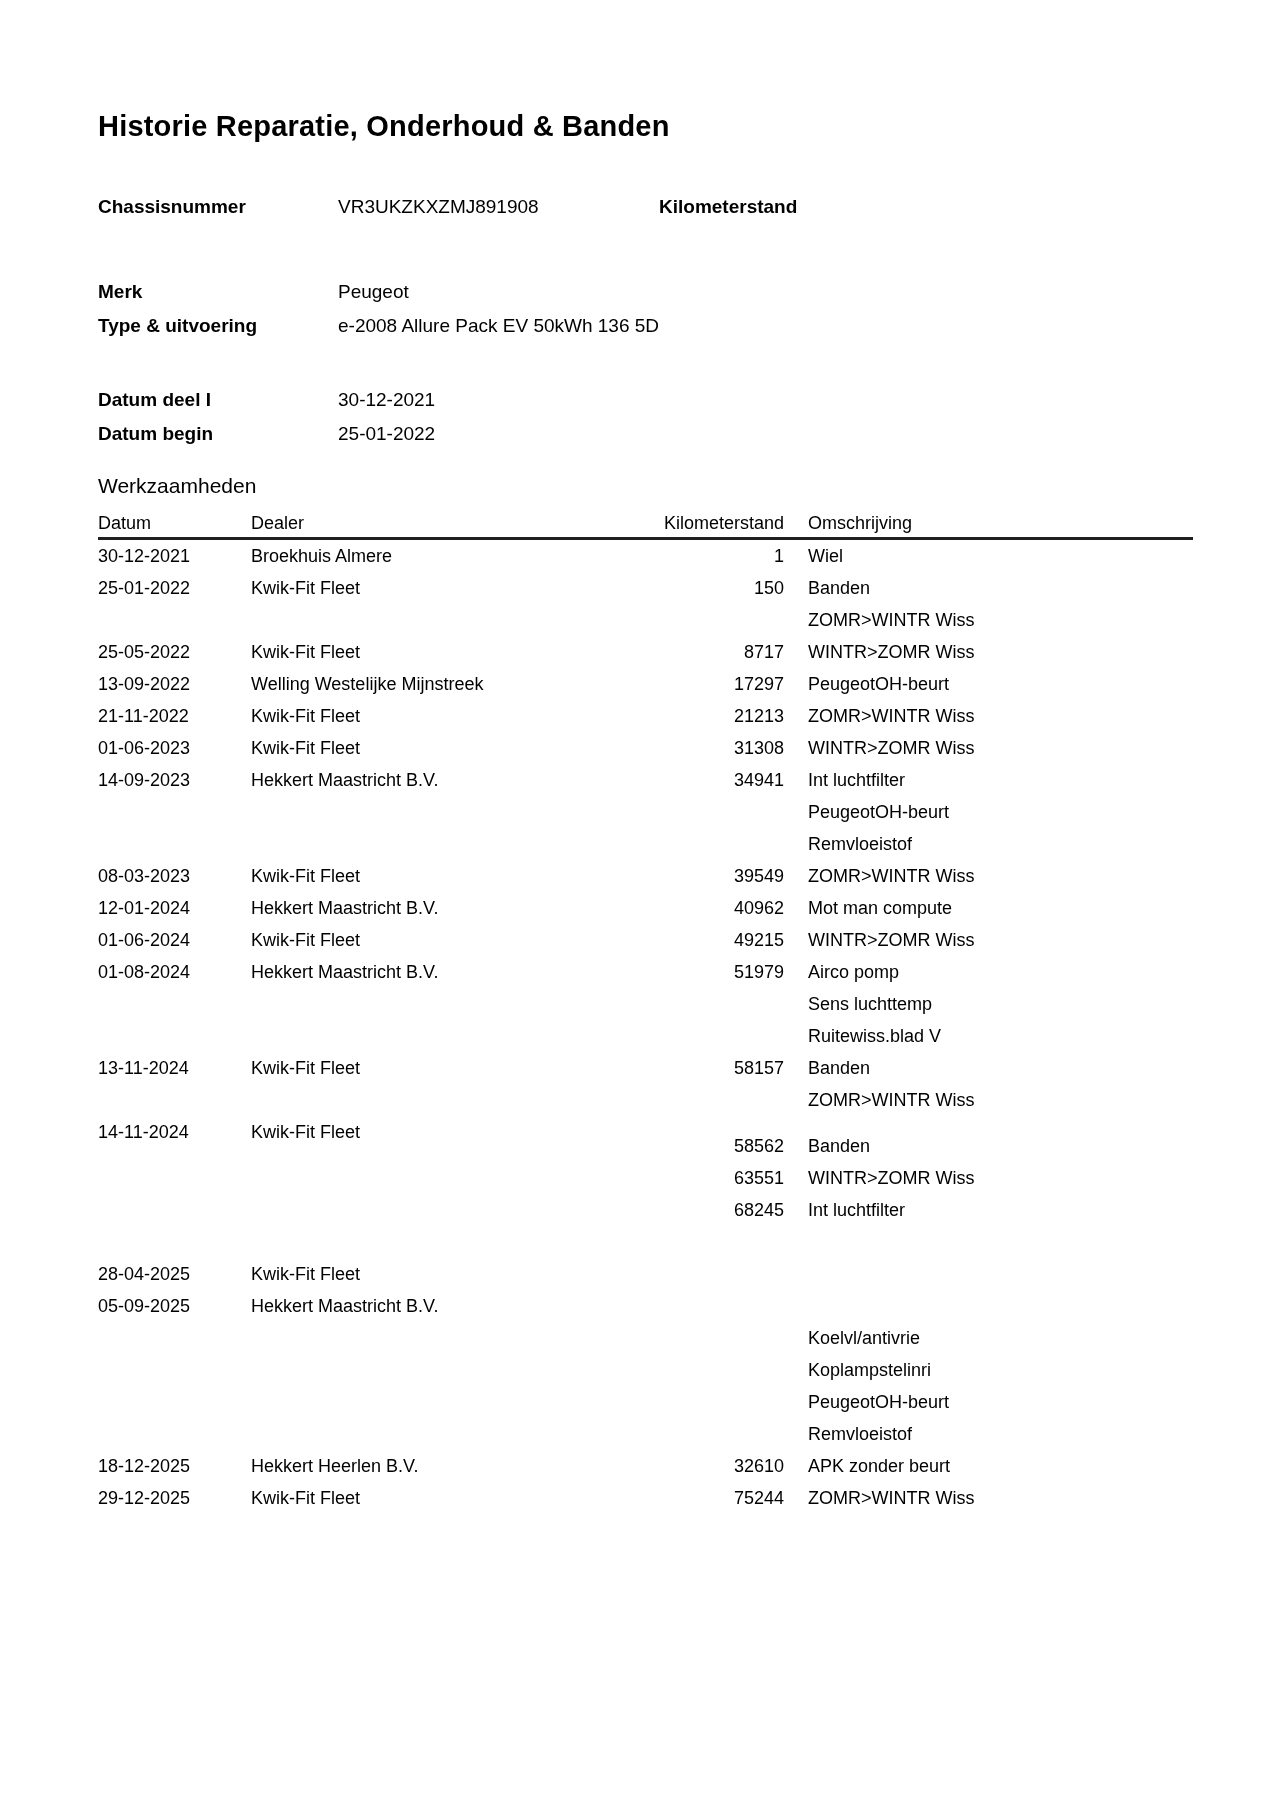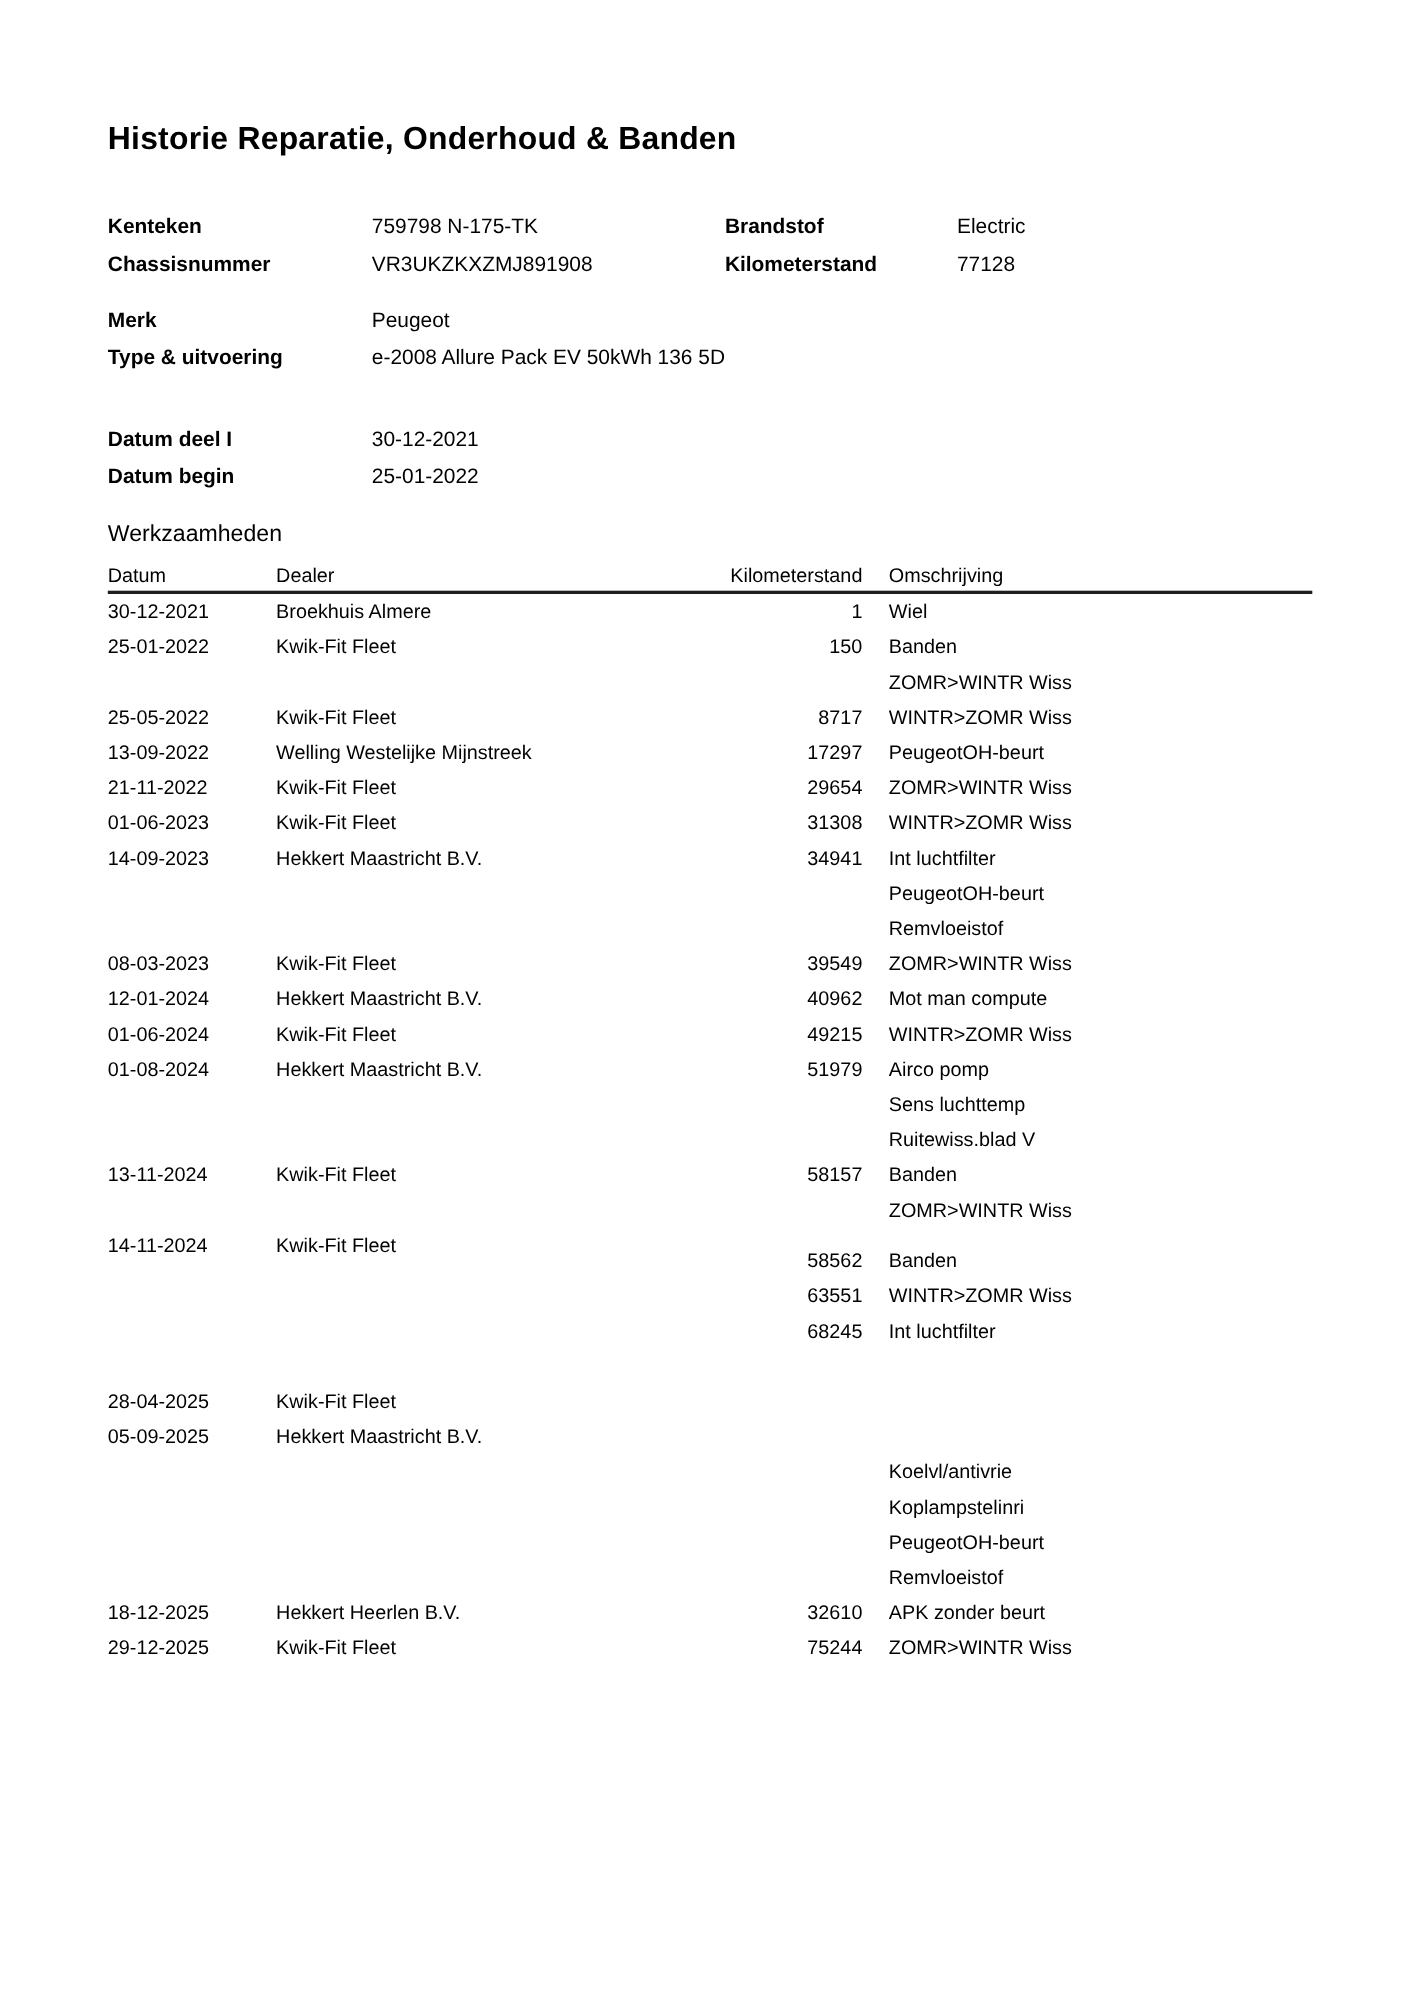"Kenteken" div.kv-row { html: <div> <span>Kenteken</span> <span>759798 N-175-TK</span> <span>Brandstof</span> <span>Electric</span> </div> -> none }
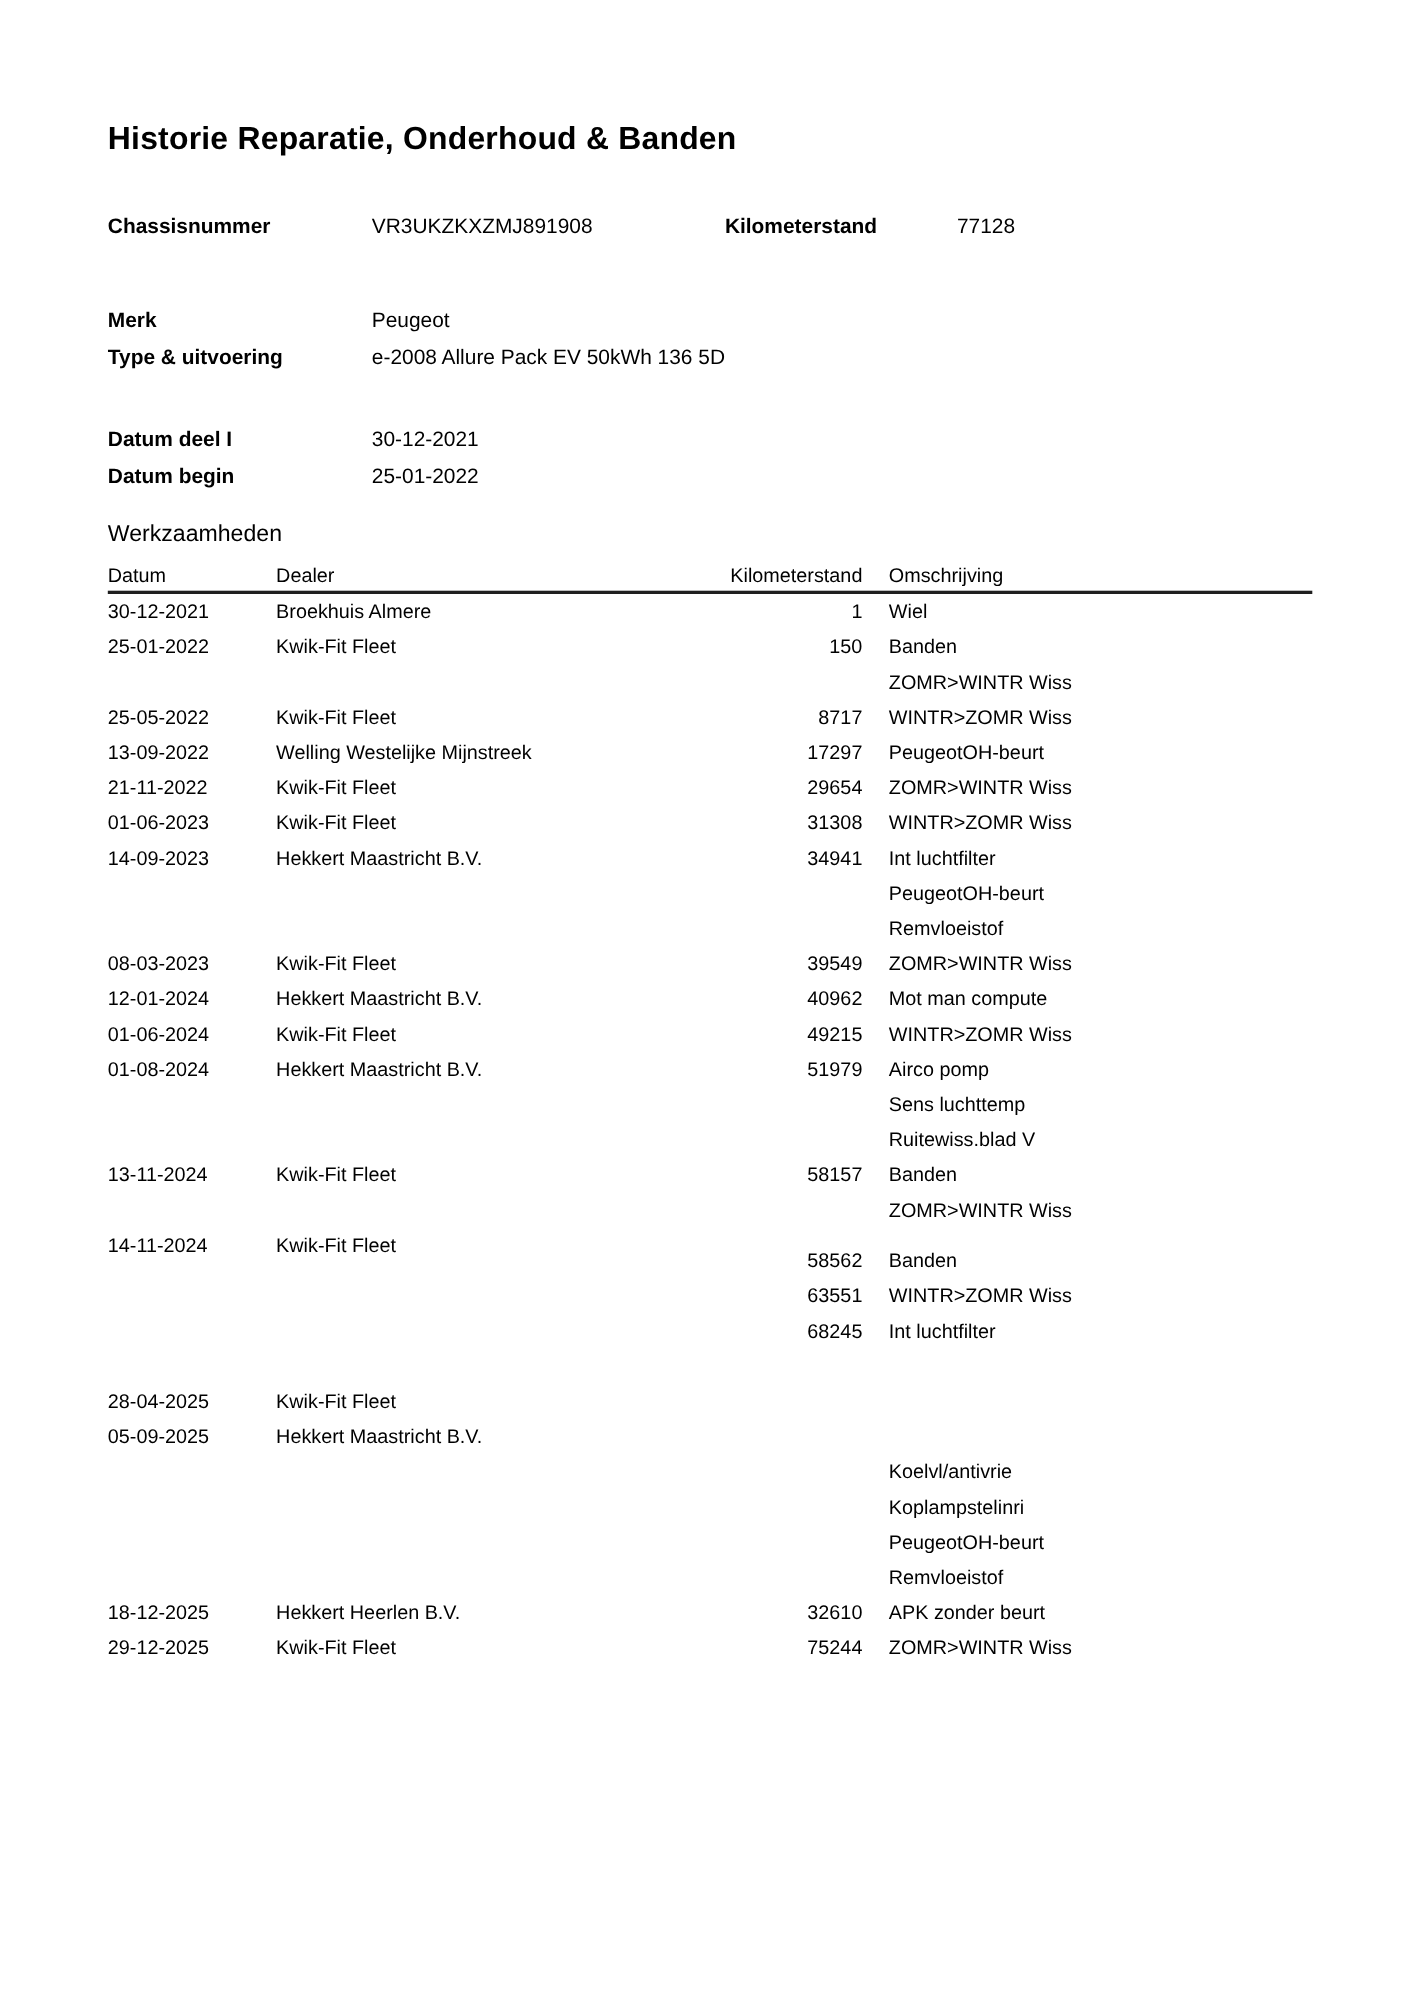"77128" span.kv-value2 { html: <span>77128</span> -> none }
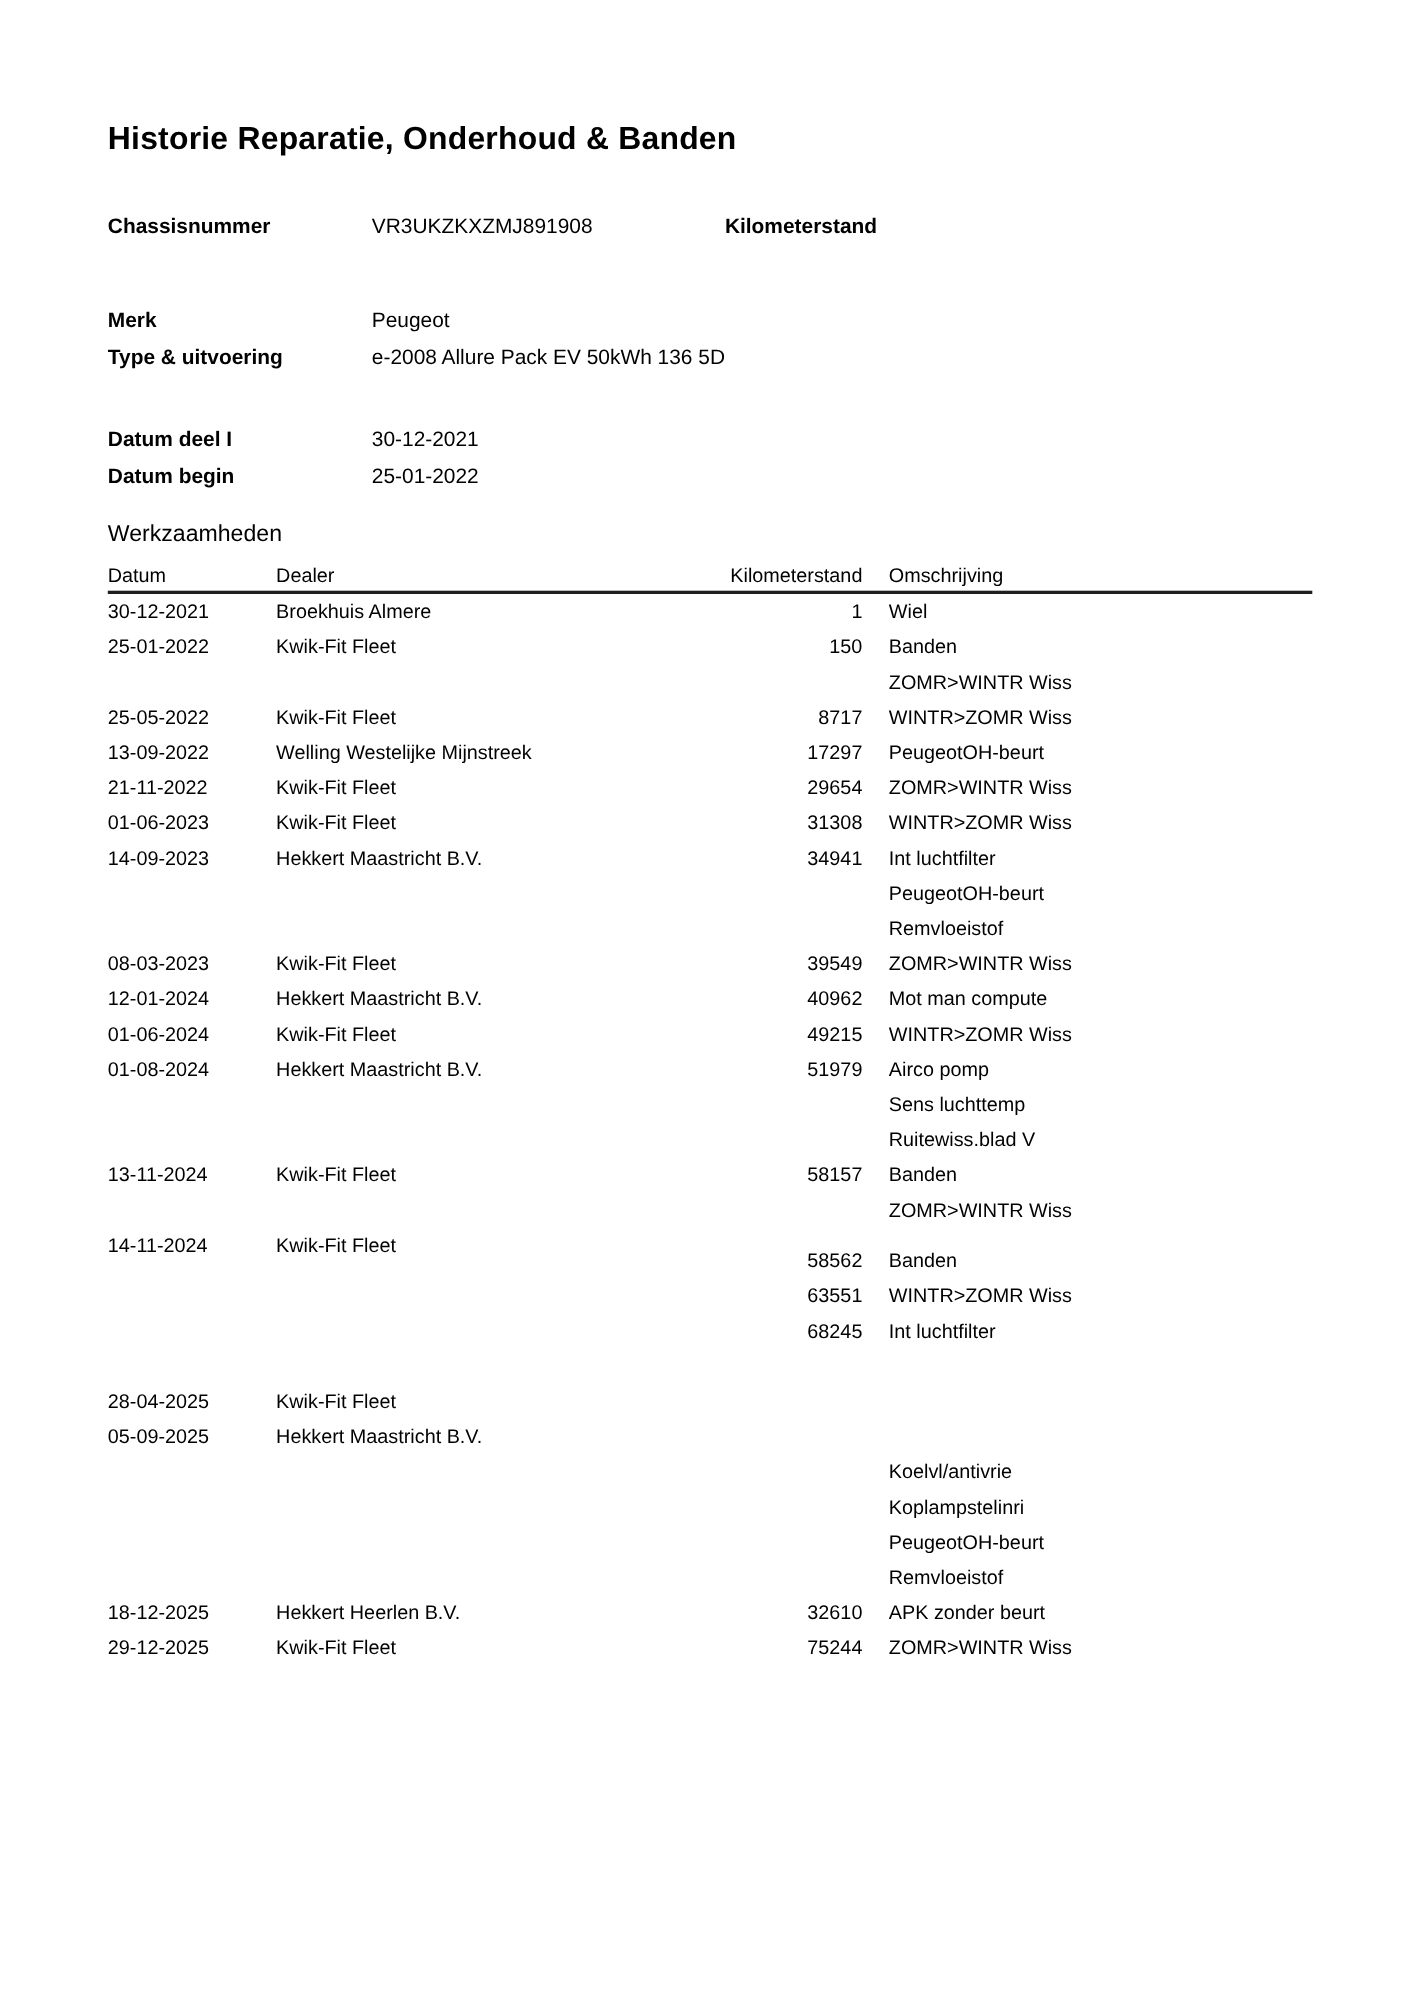"29654" span.col-km { text: 29654 -> 21213 }
